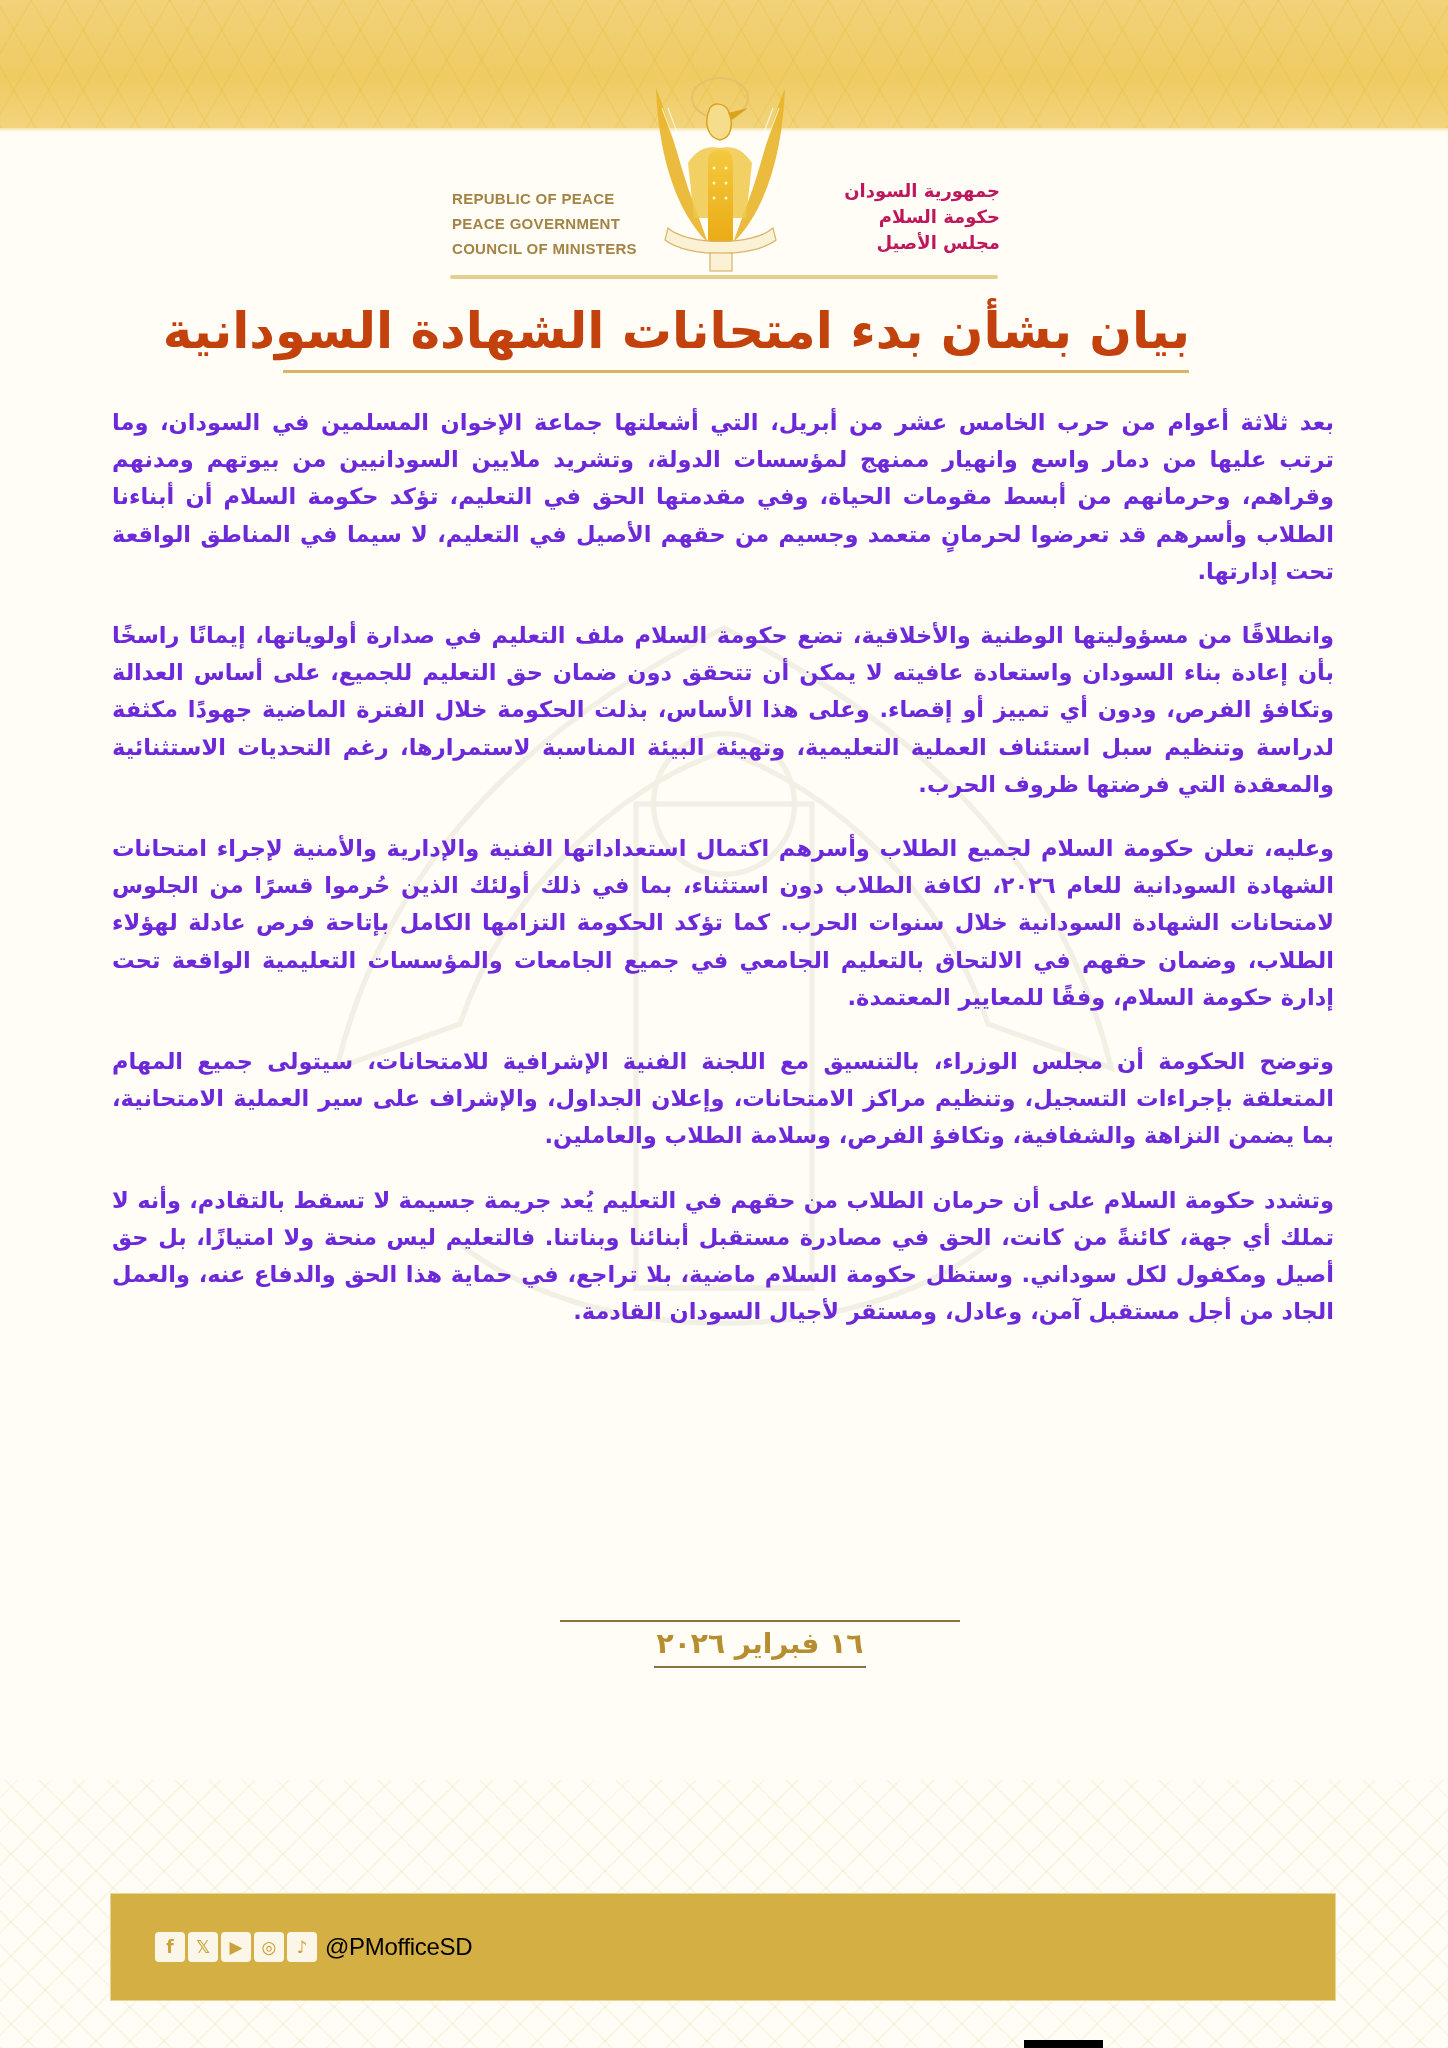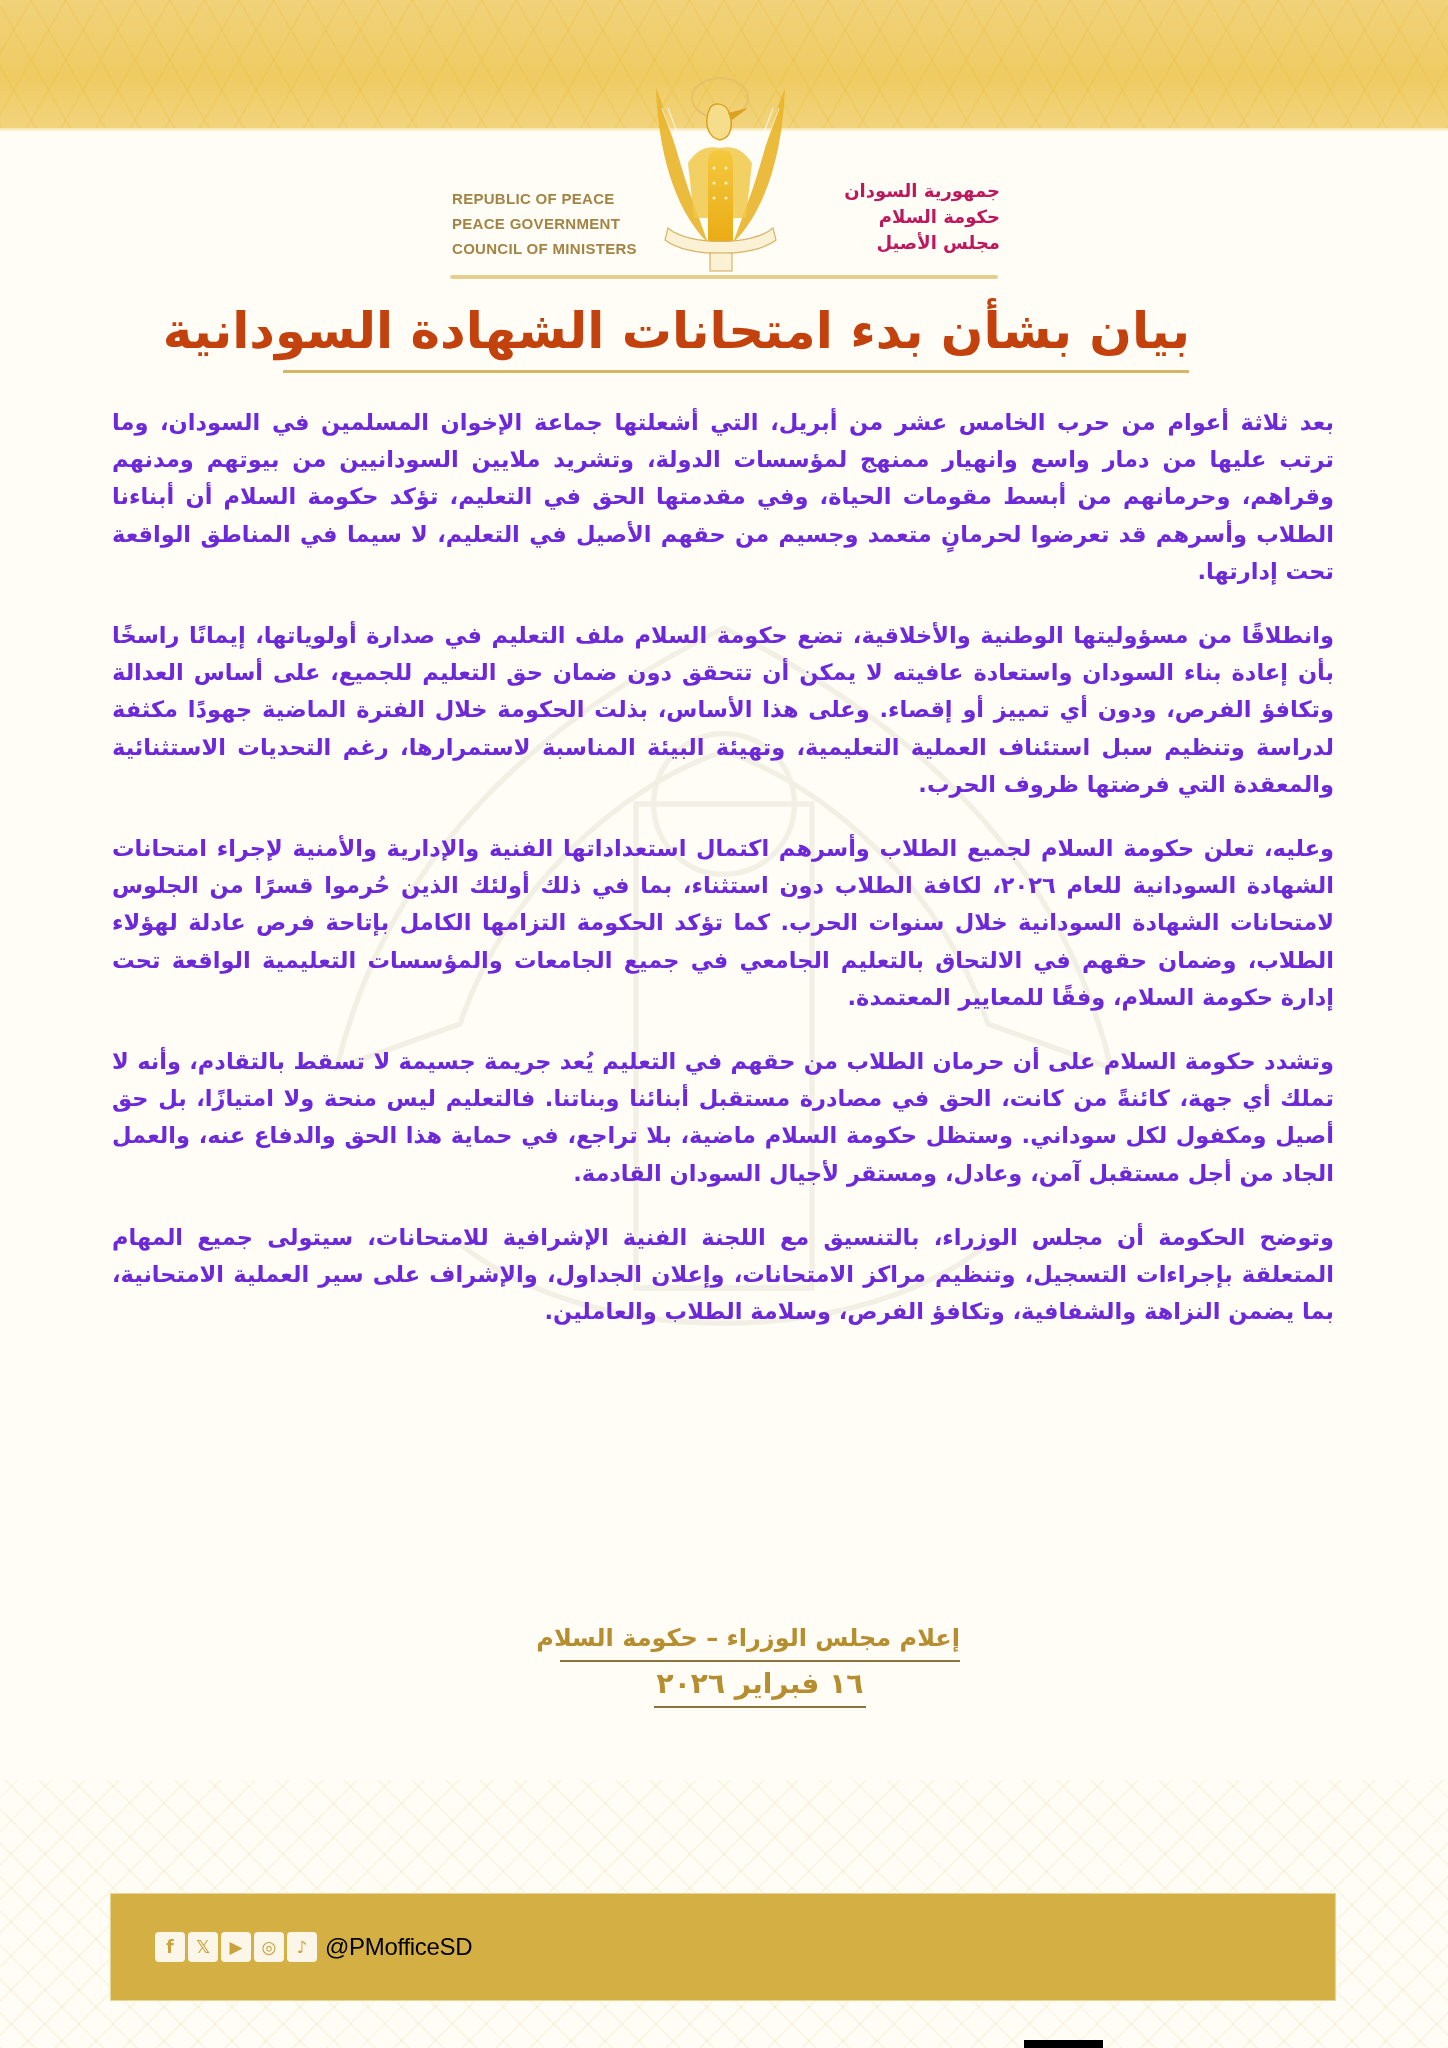"وتشدد حكومة السلام على أن" p { order: before "وتوضح الحكومة أن مجلس الوزراء،" -> after "وتوضح الحكومة أن مجلس الوزراء،" }
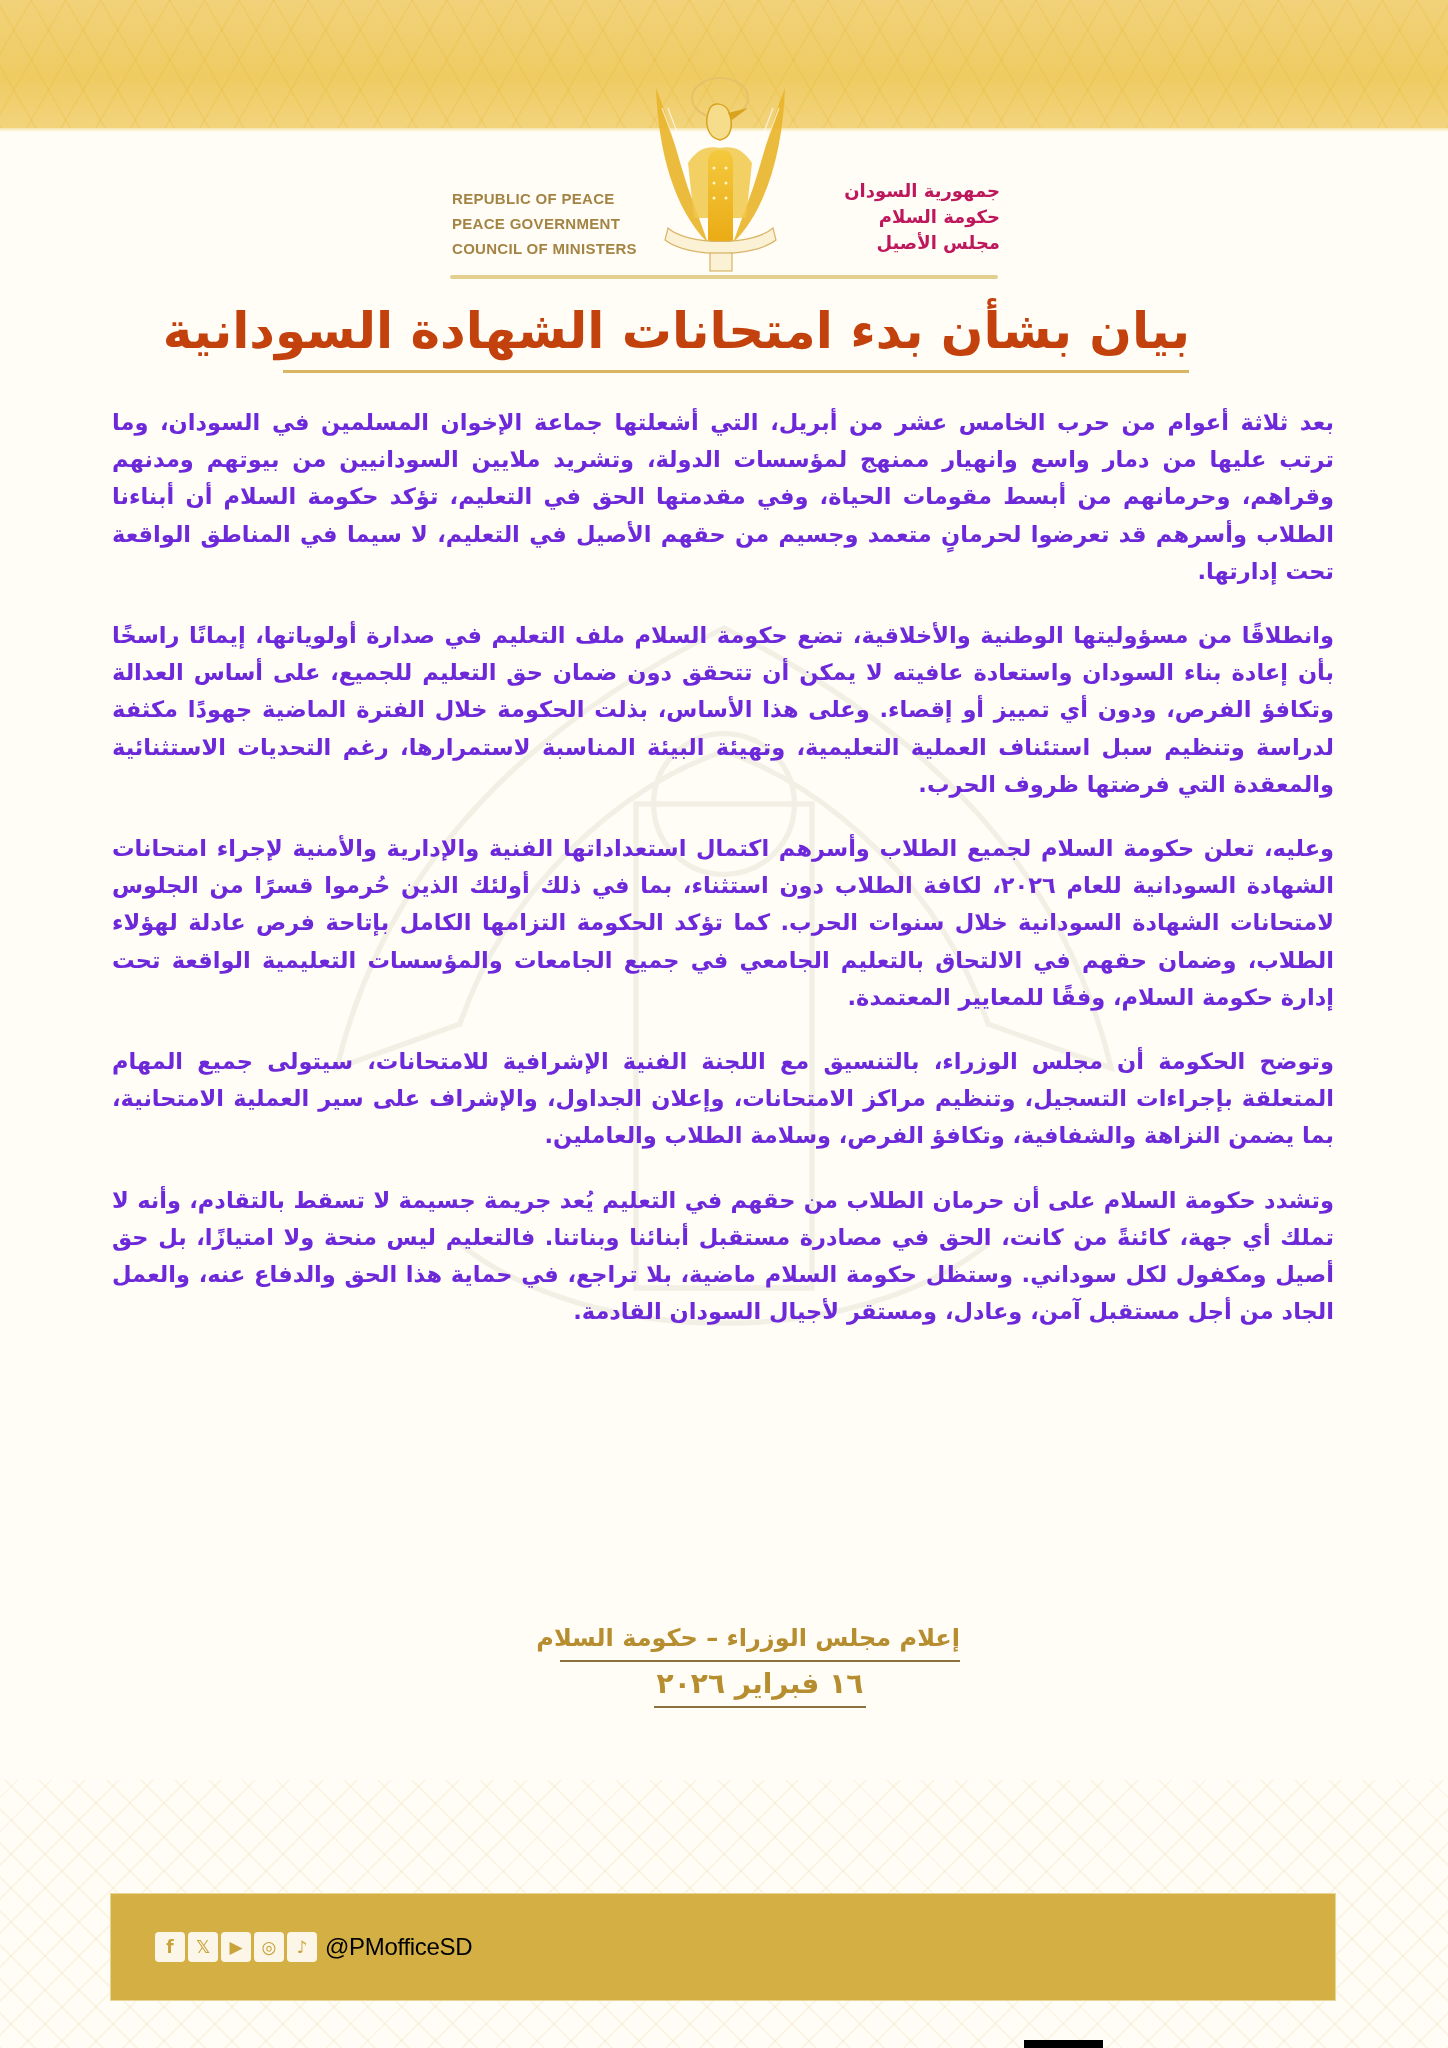"إعلام مجلس الوزراء – حكومة" div.sig-line1 { html: <div>إعلام مجلس الوزراء – حكومة السلام</div> -> none }
